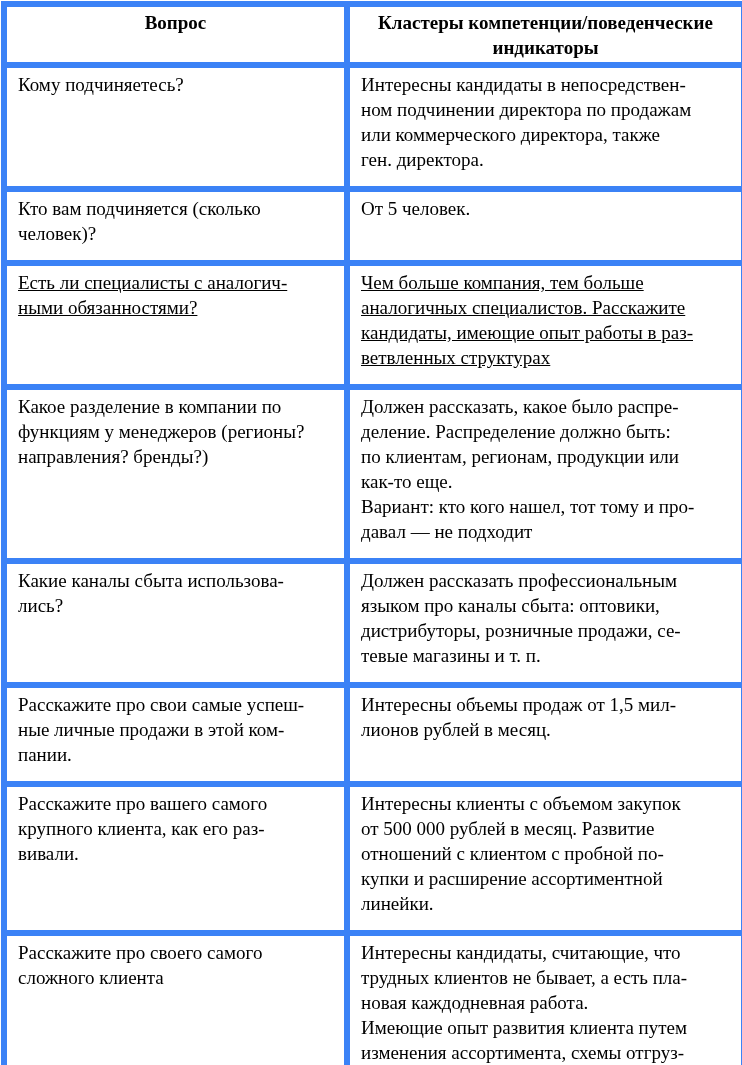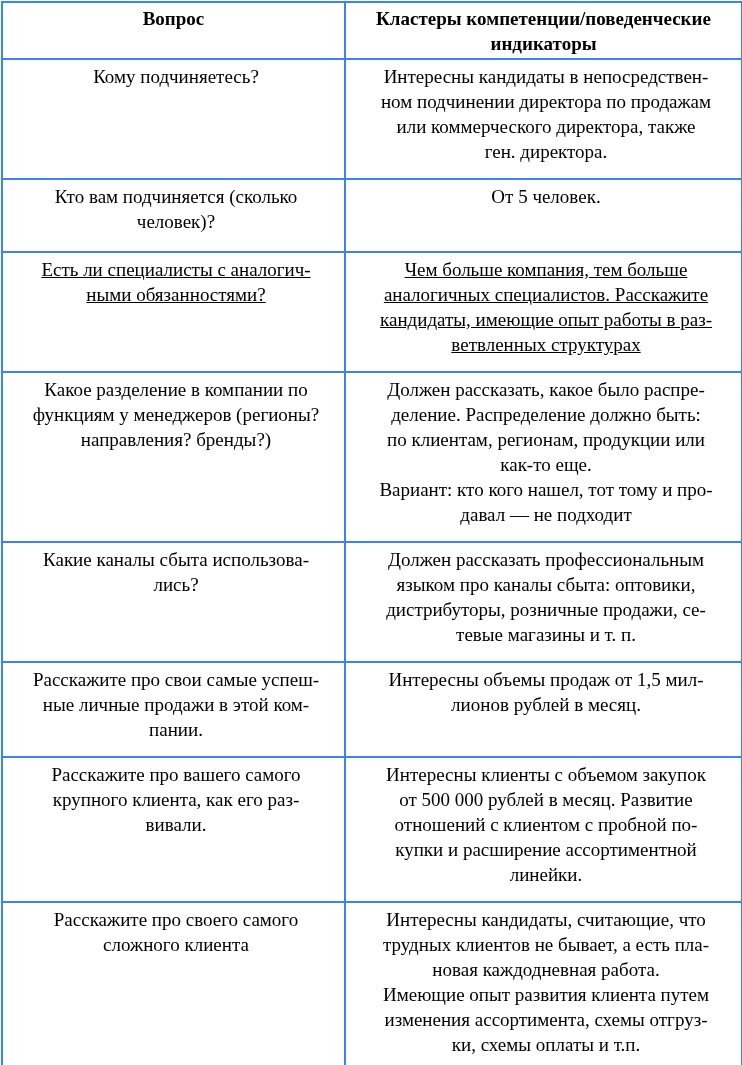"Вопрос" .qa-table th,.qa-table td { border: 2px solid #3b82f6 -> 6px solid #3b82f6 }
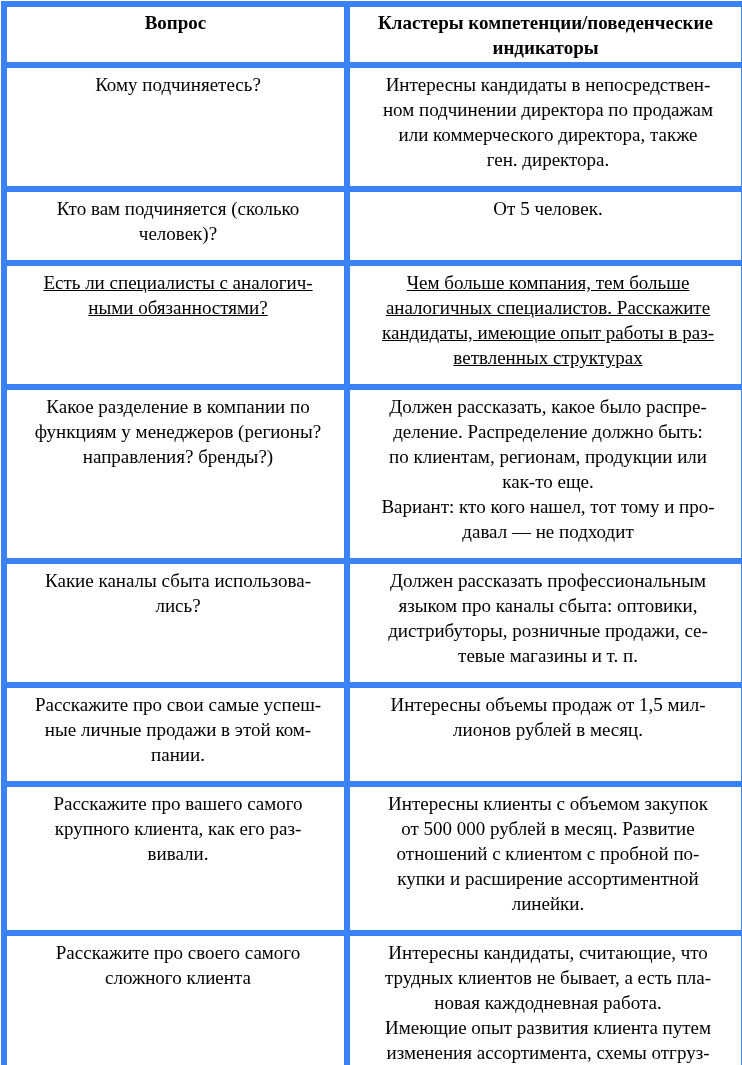"Кому подчиняетесь?" .qa-table td { text-align: center -> none }
